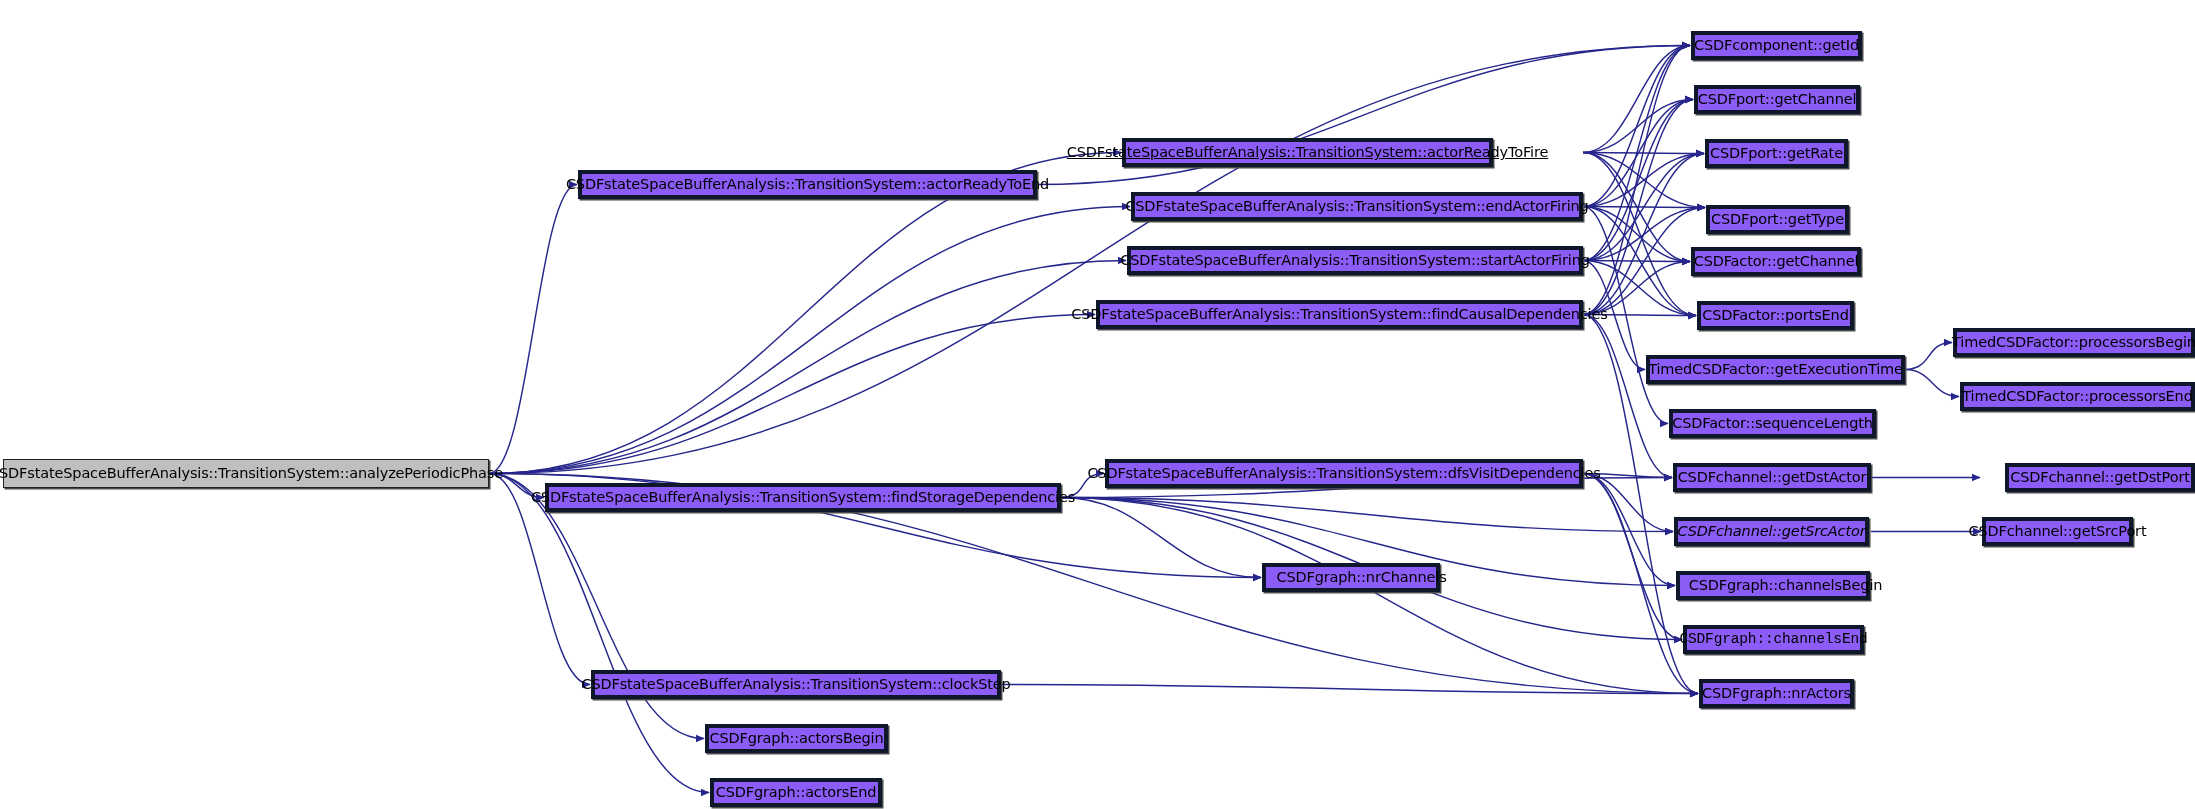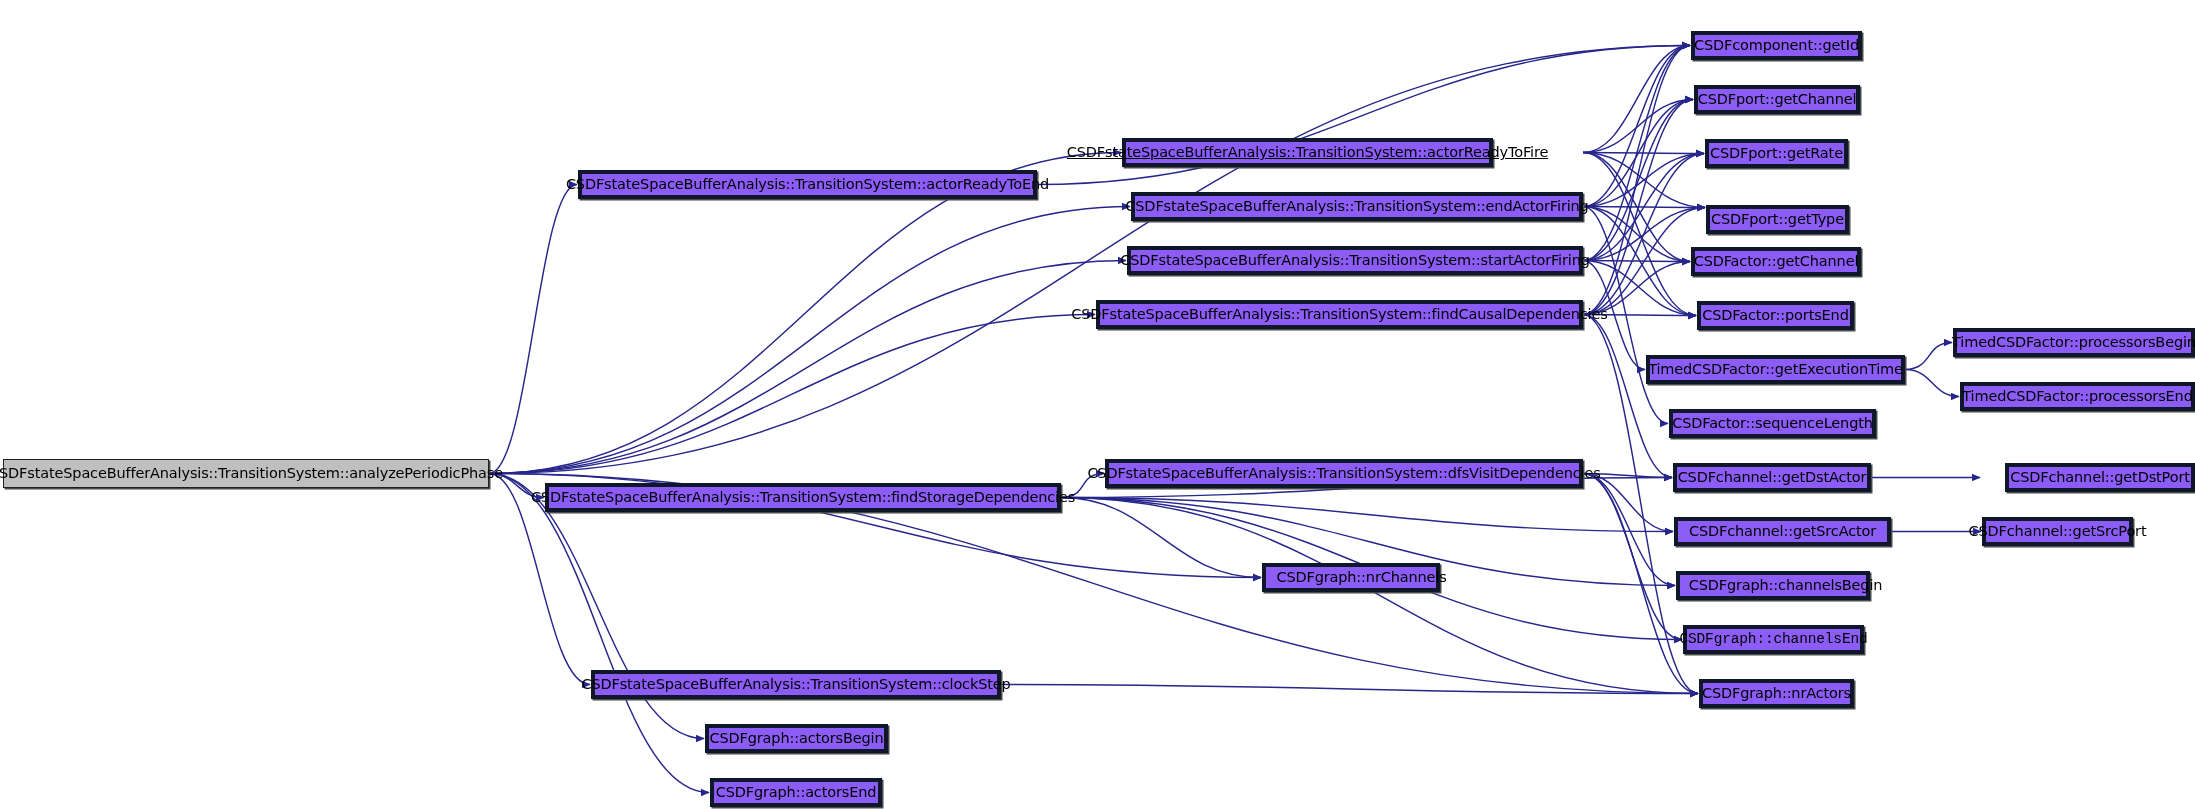"CSDFchannel::getSrcActor" div.gnode { font-style: none -> italic; width: 217px -> 195px }
